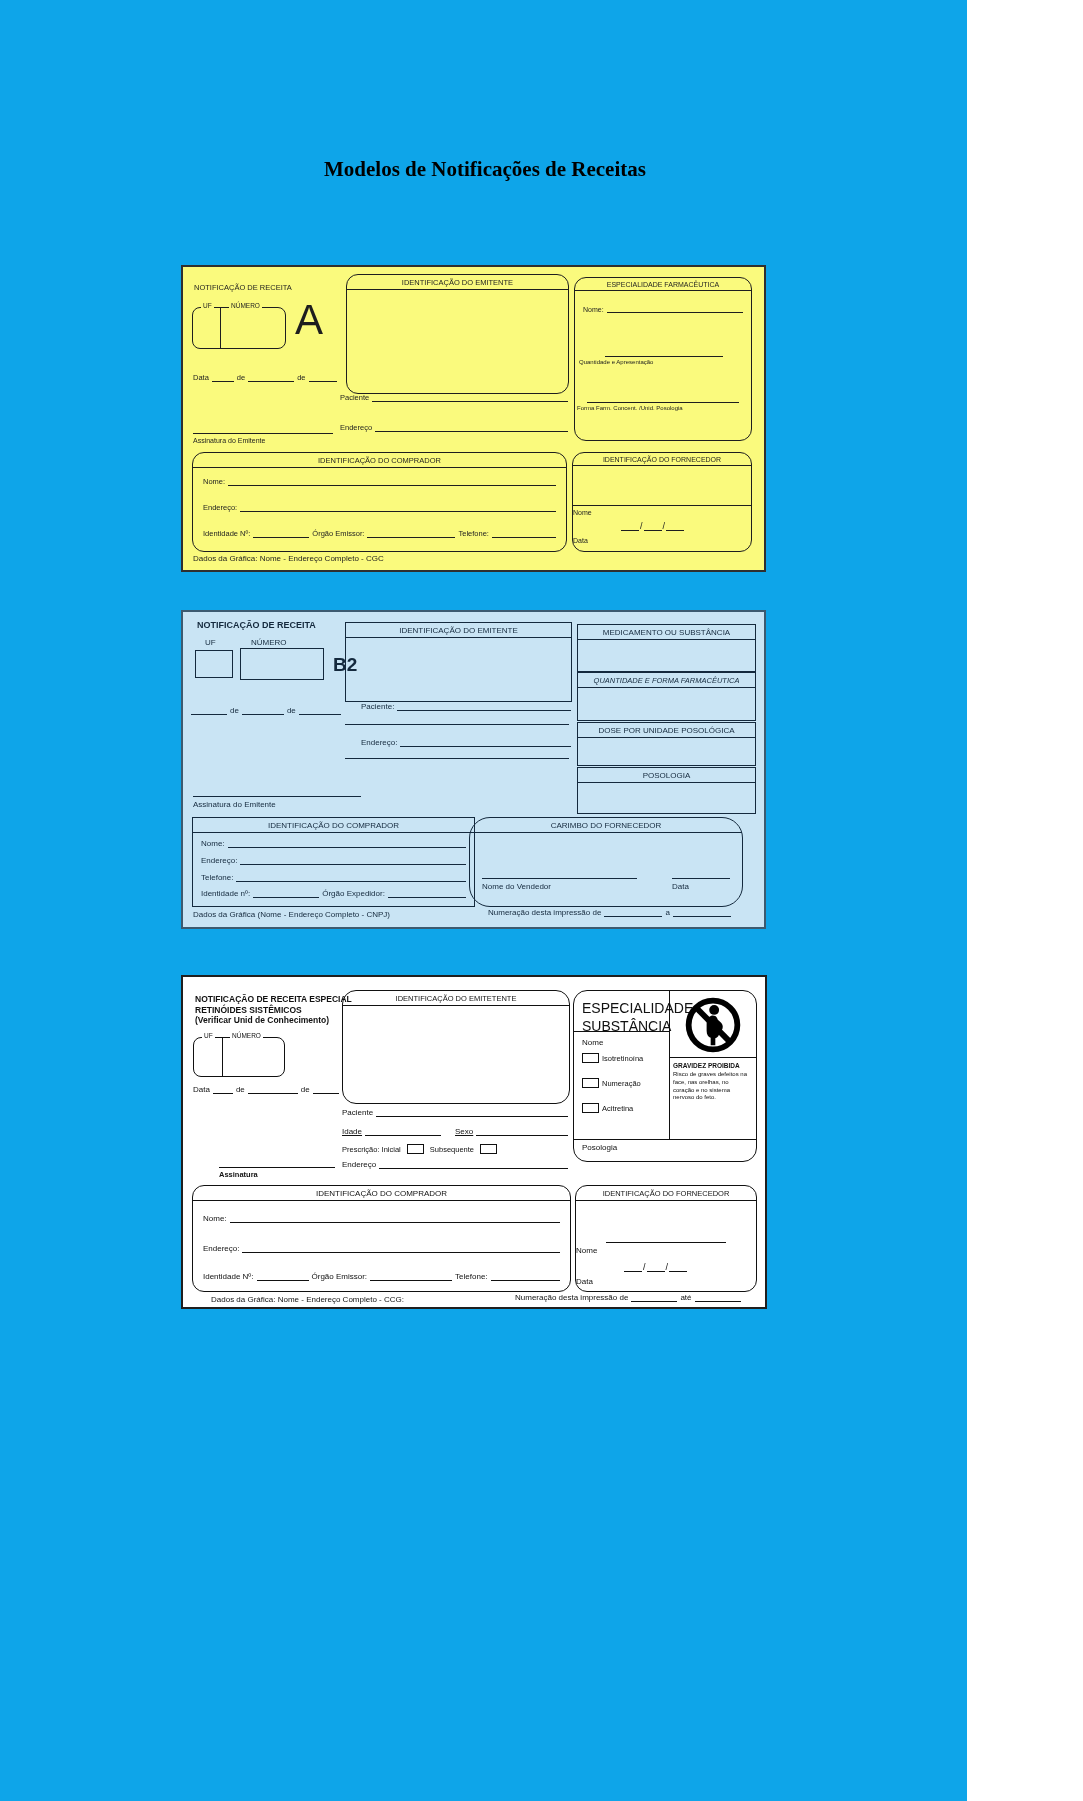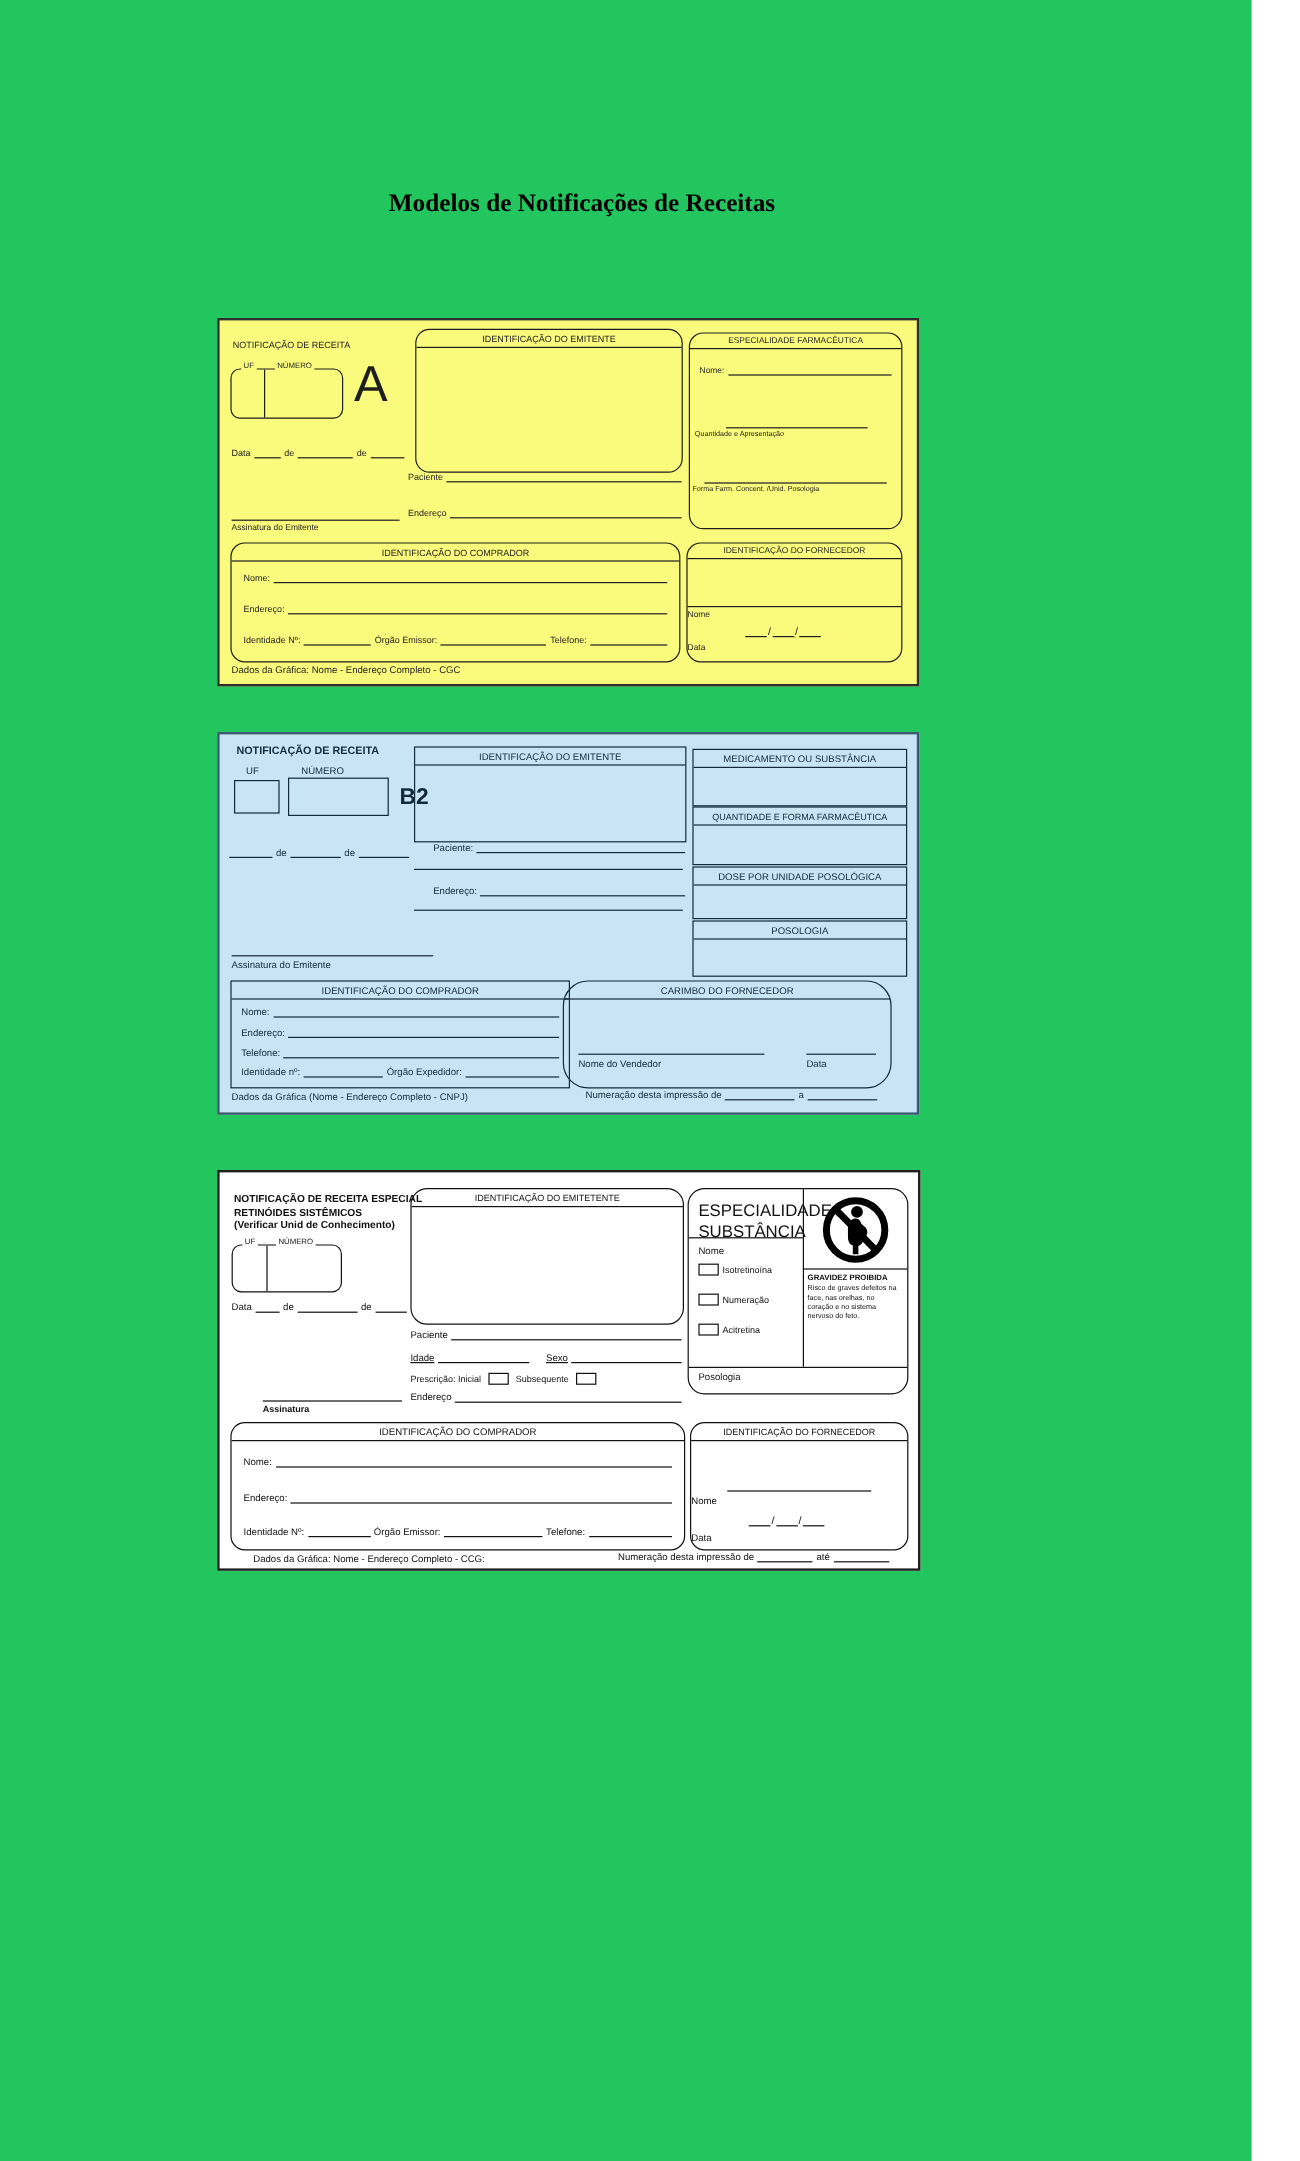"Modelos de Notificações de Receitas" .canvas { background: #22c55e -> #0ea5e9; width: 1043px -> 967px }
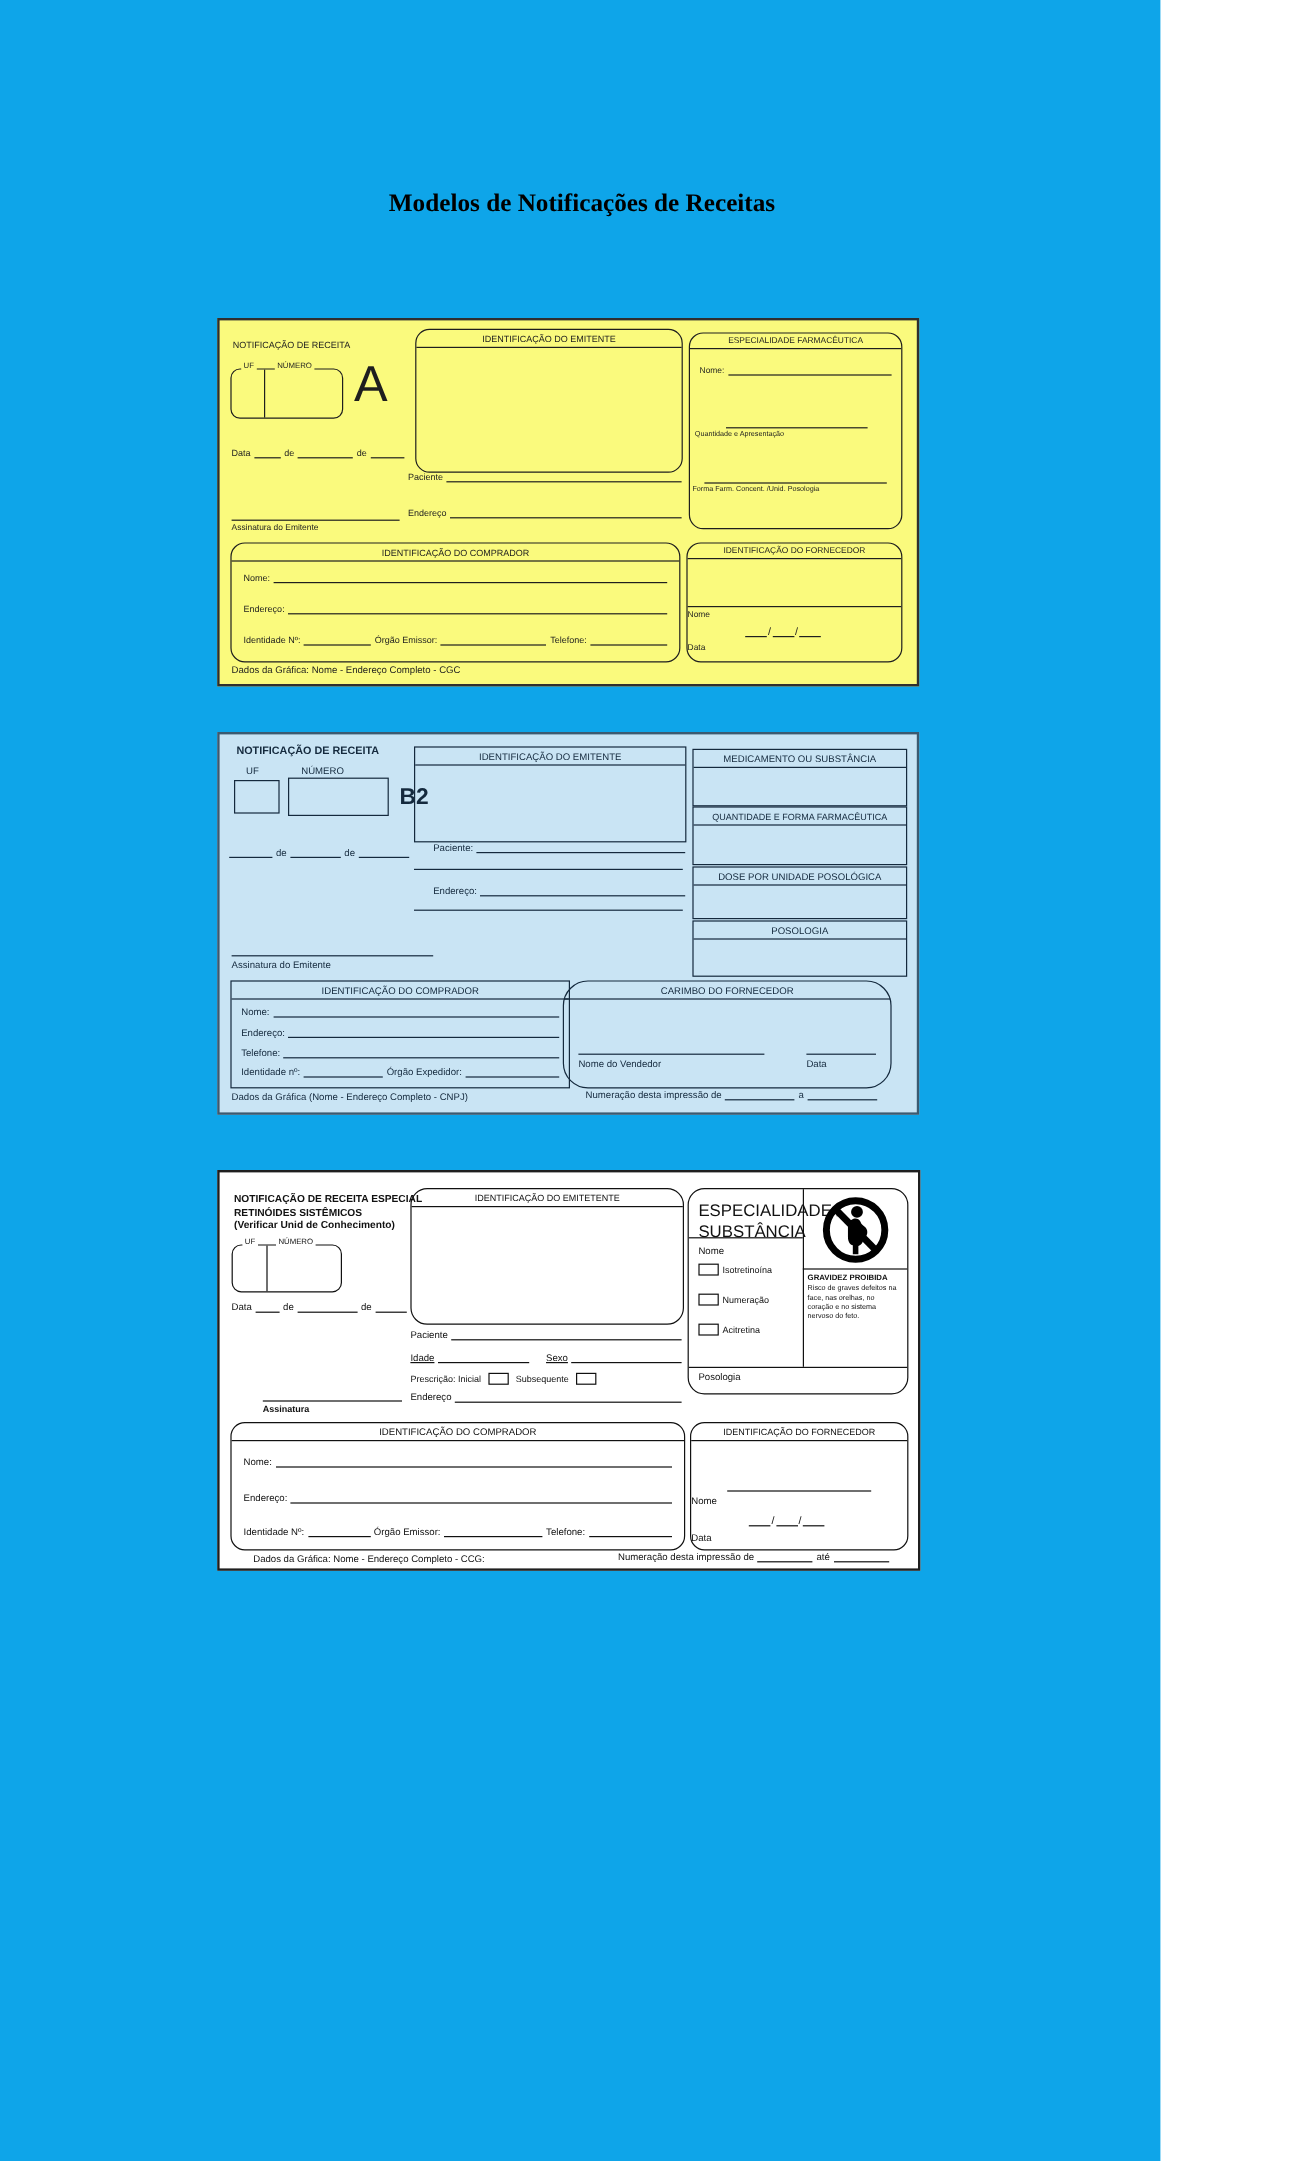"QUANTIDADE E FORMA FARMACÊUTICA" div.hd { font-style: none -> italic }
